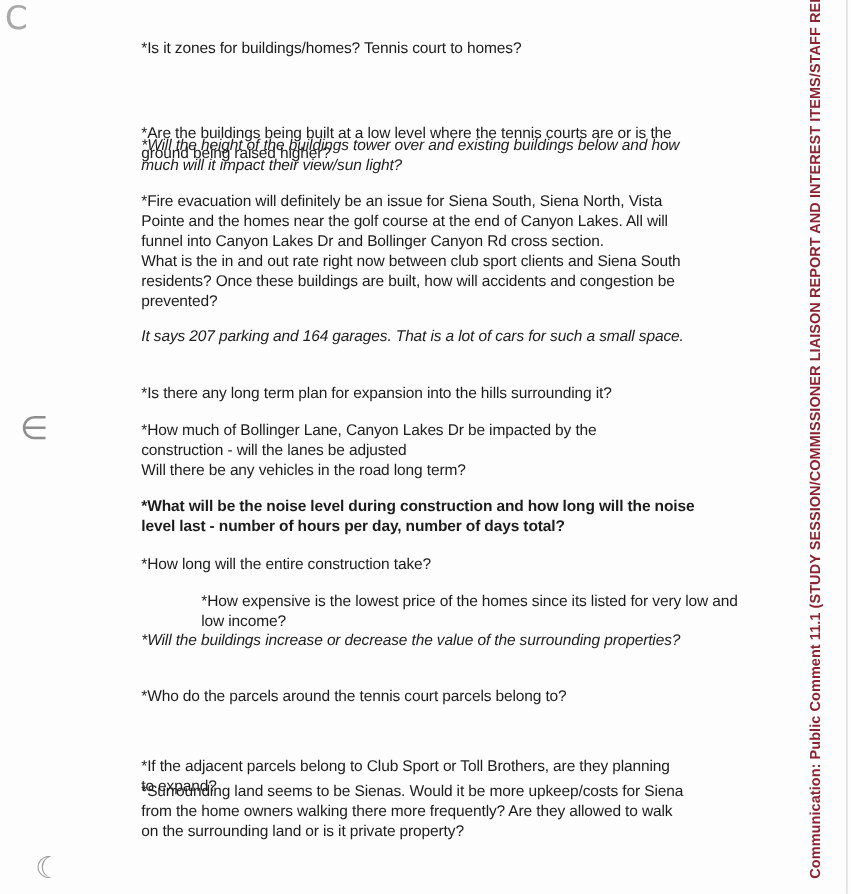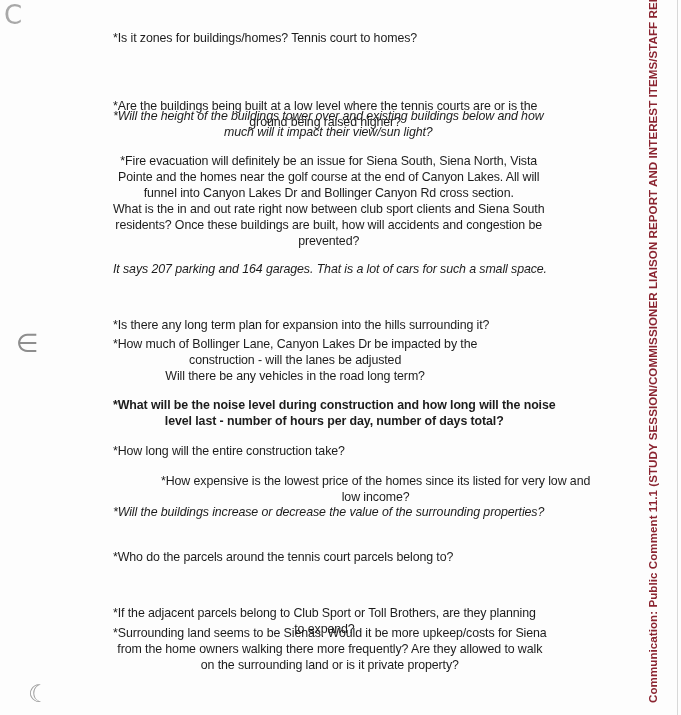"*Is it zones for buildings/homes?" .para { text-align: center -> none }
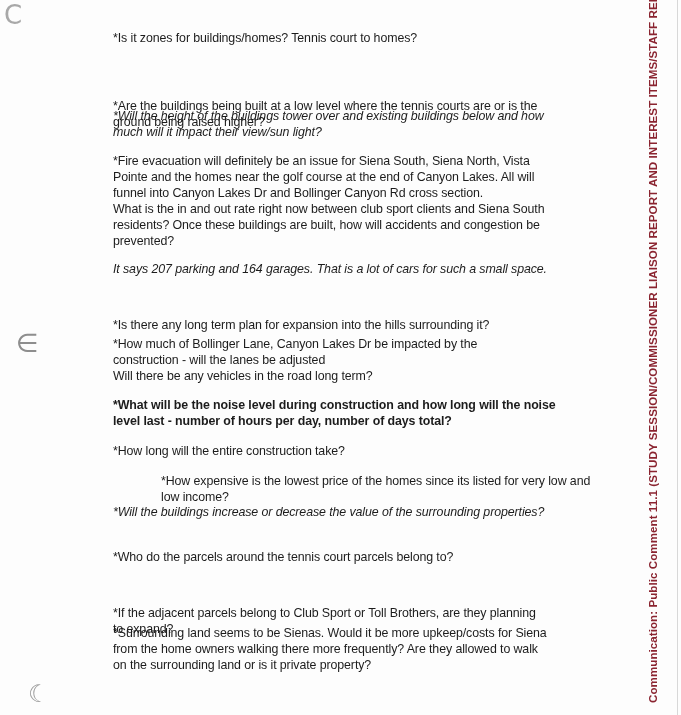"*Is there any long term" p.para { top: 287px -> 276px }
